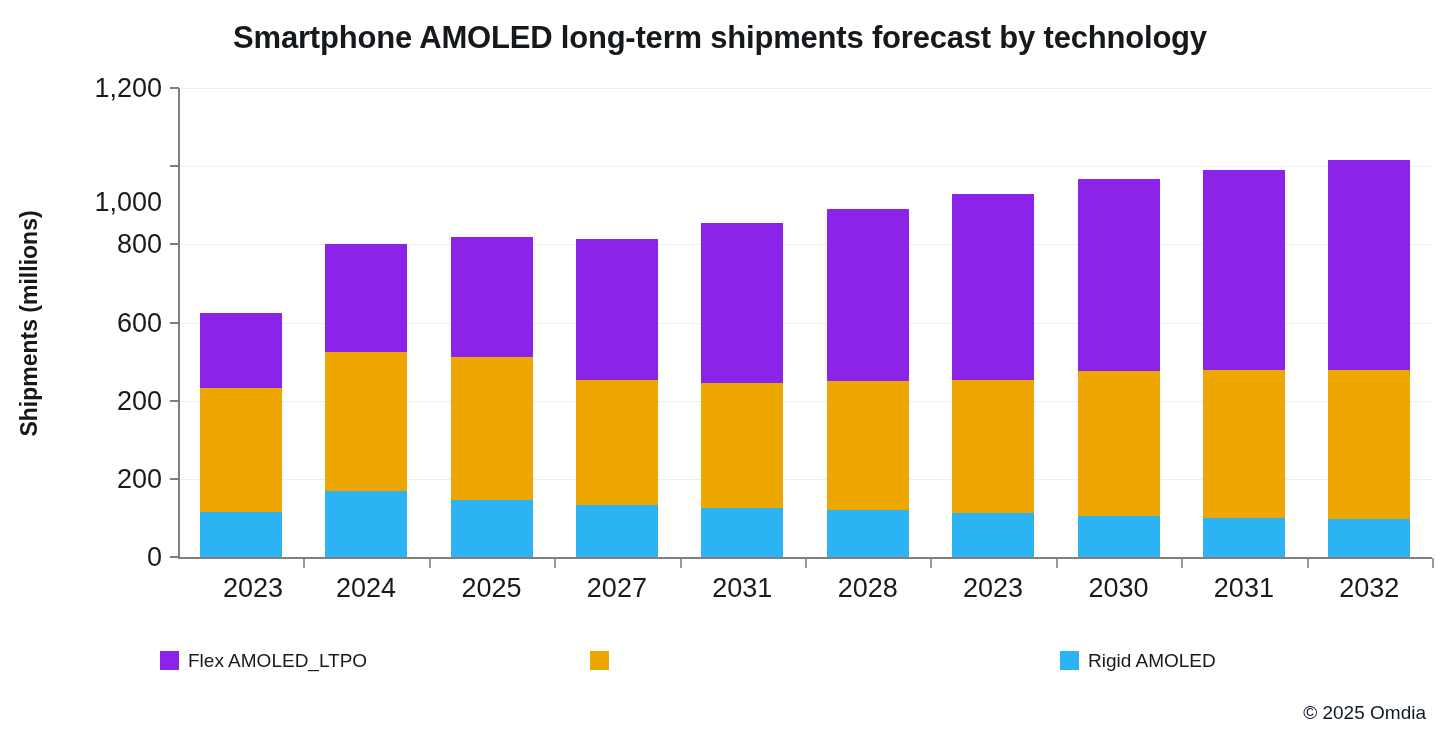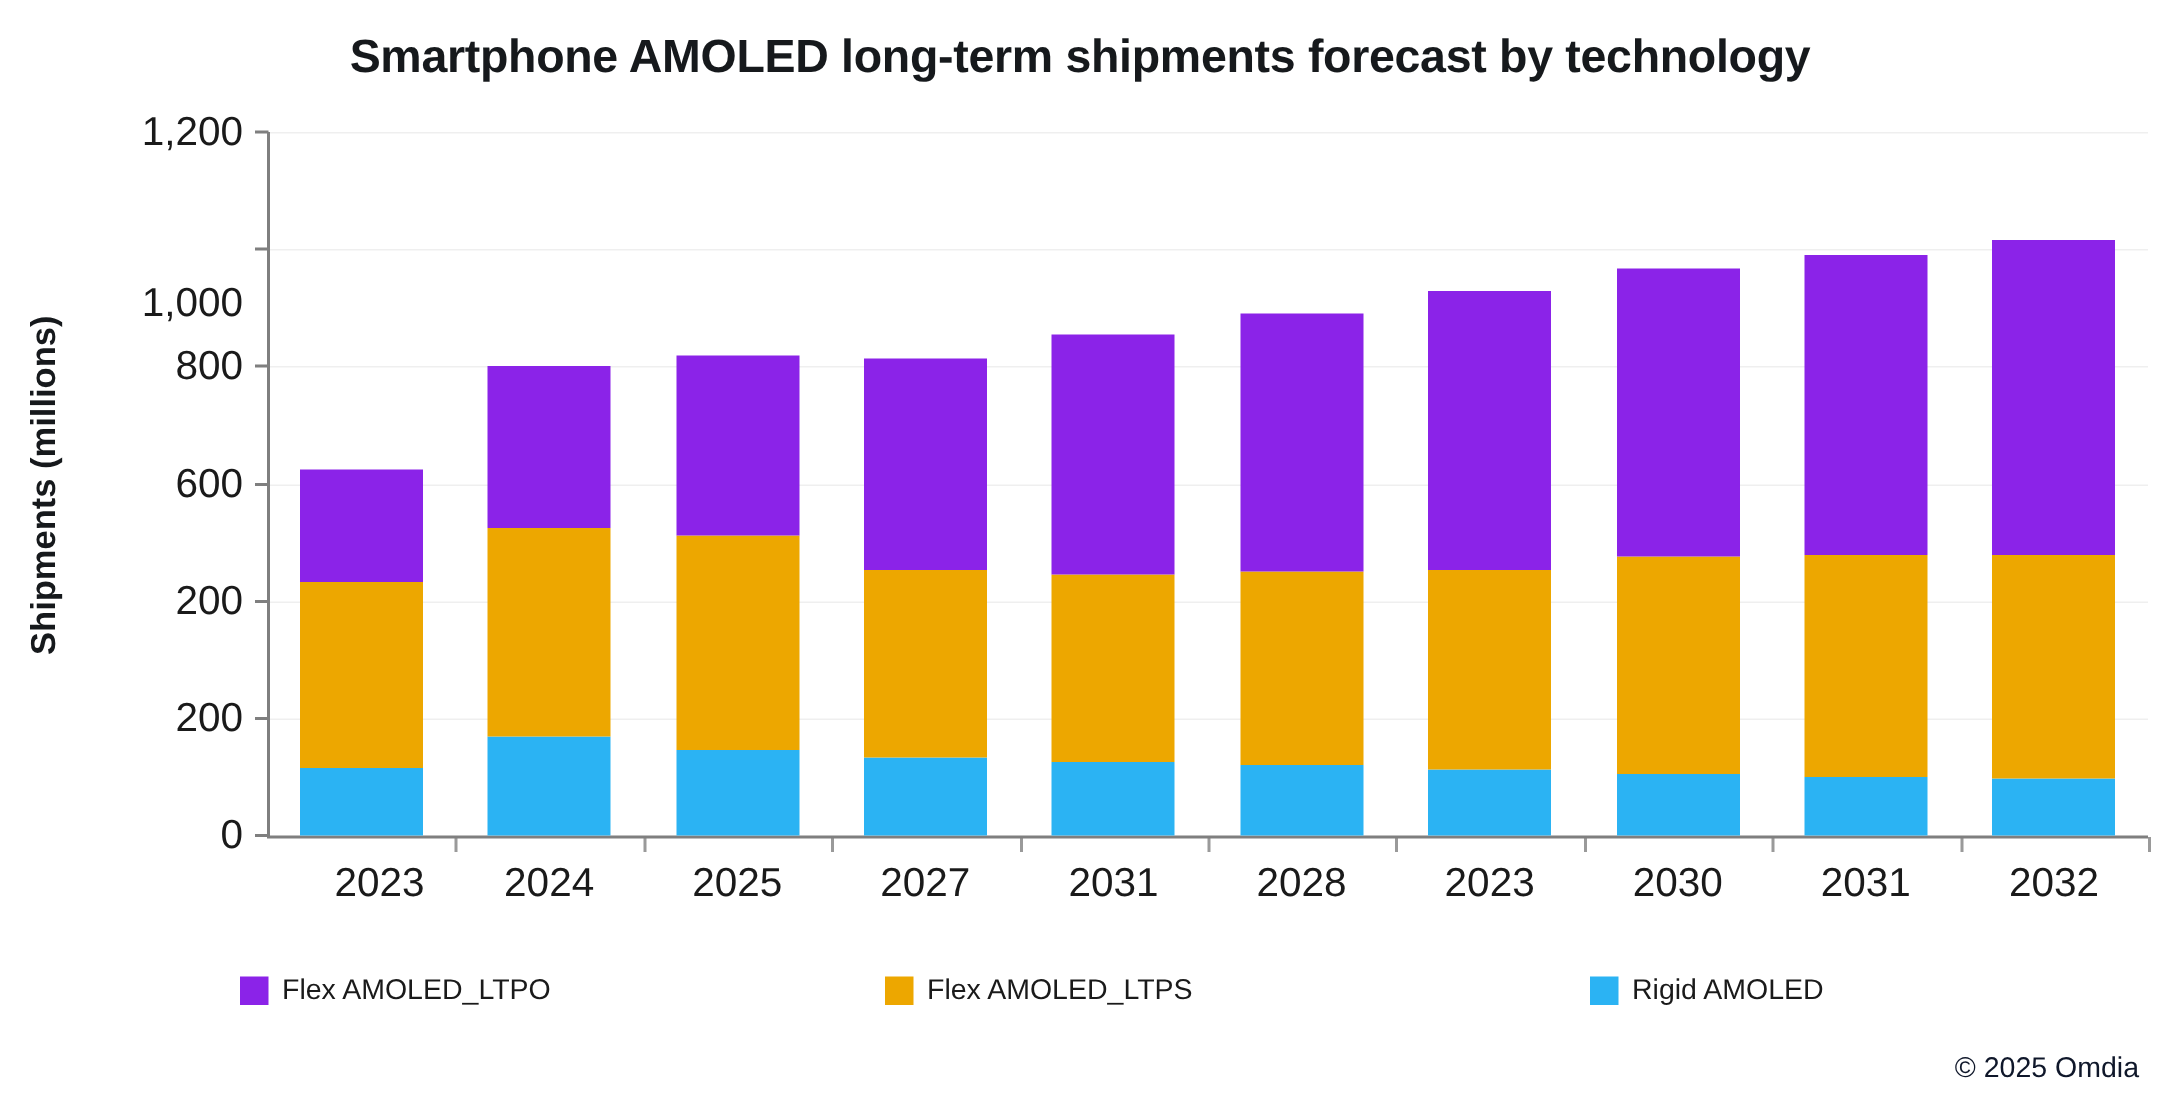"Flex AMOLED_LTPS" span.legend-text { html: <span>Flex AMOLED_LTPS</span> -> none }
